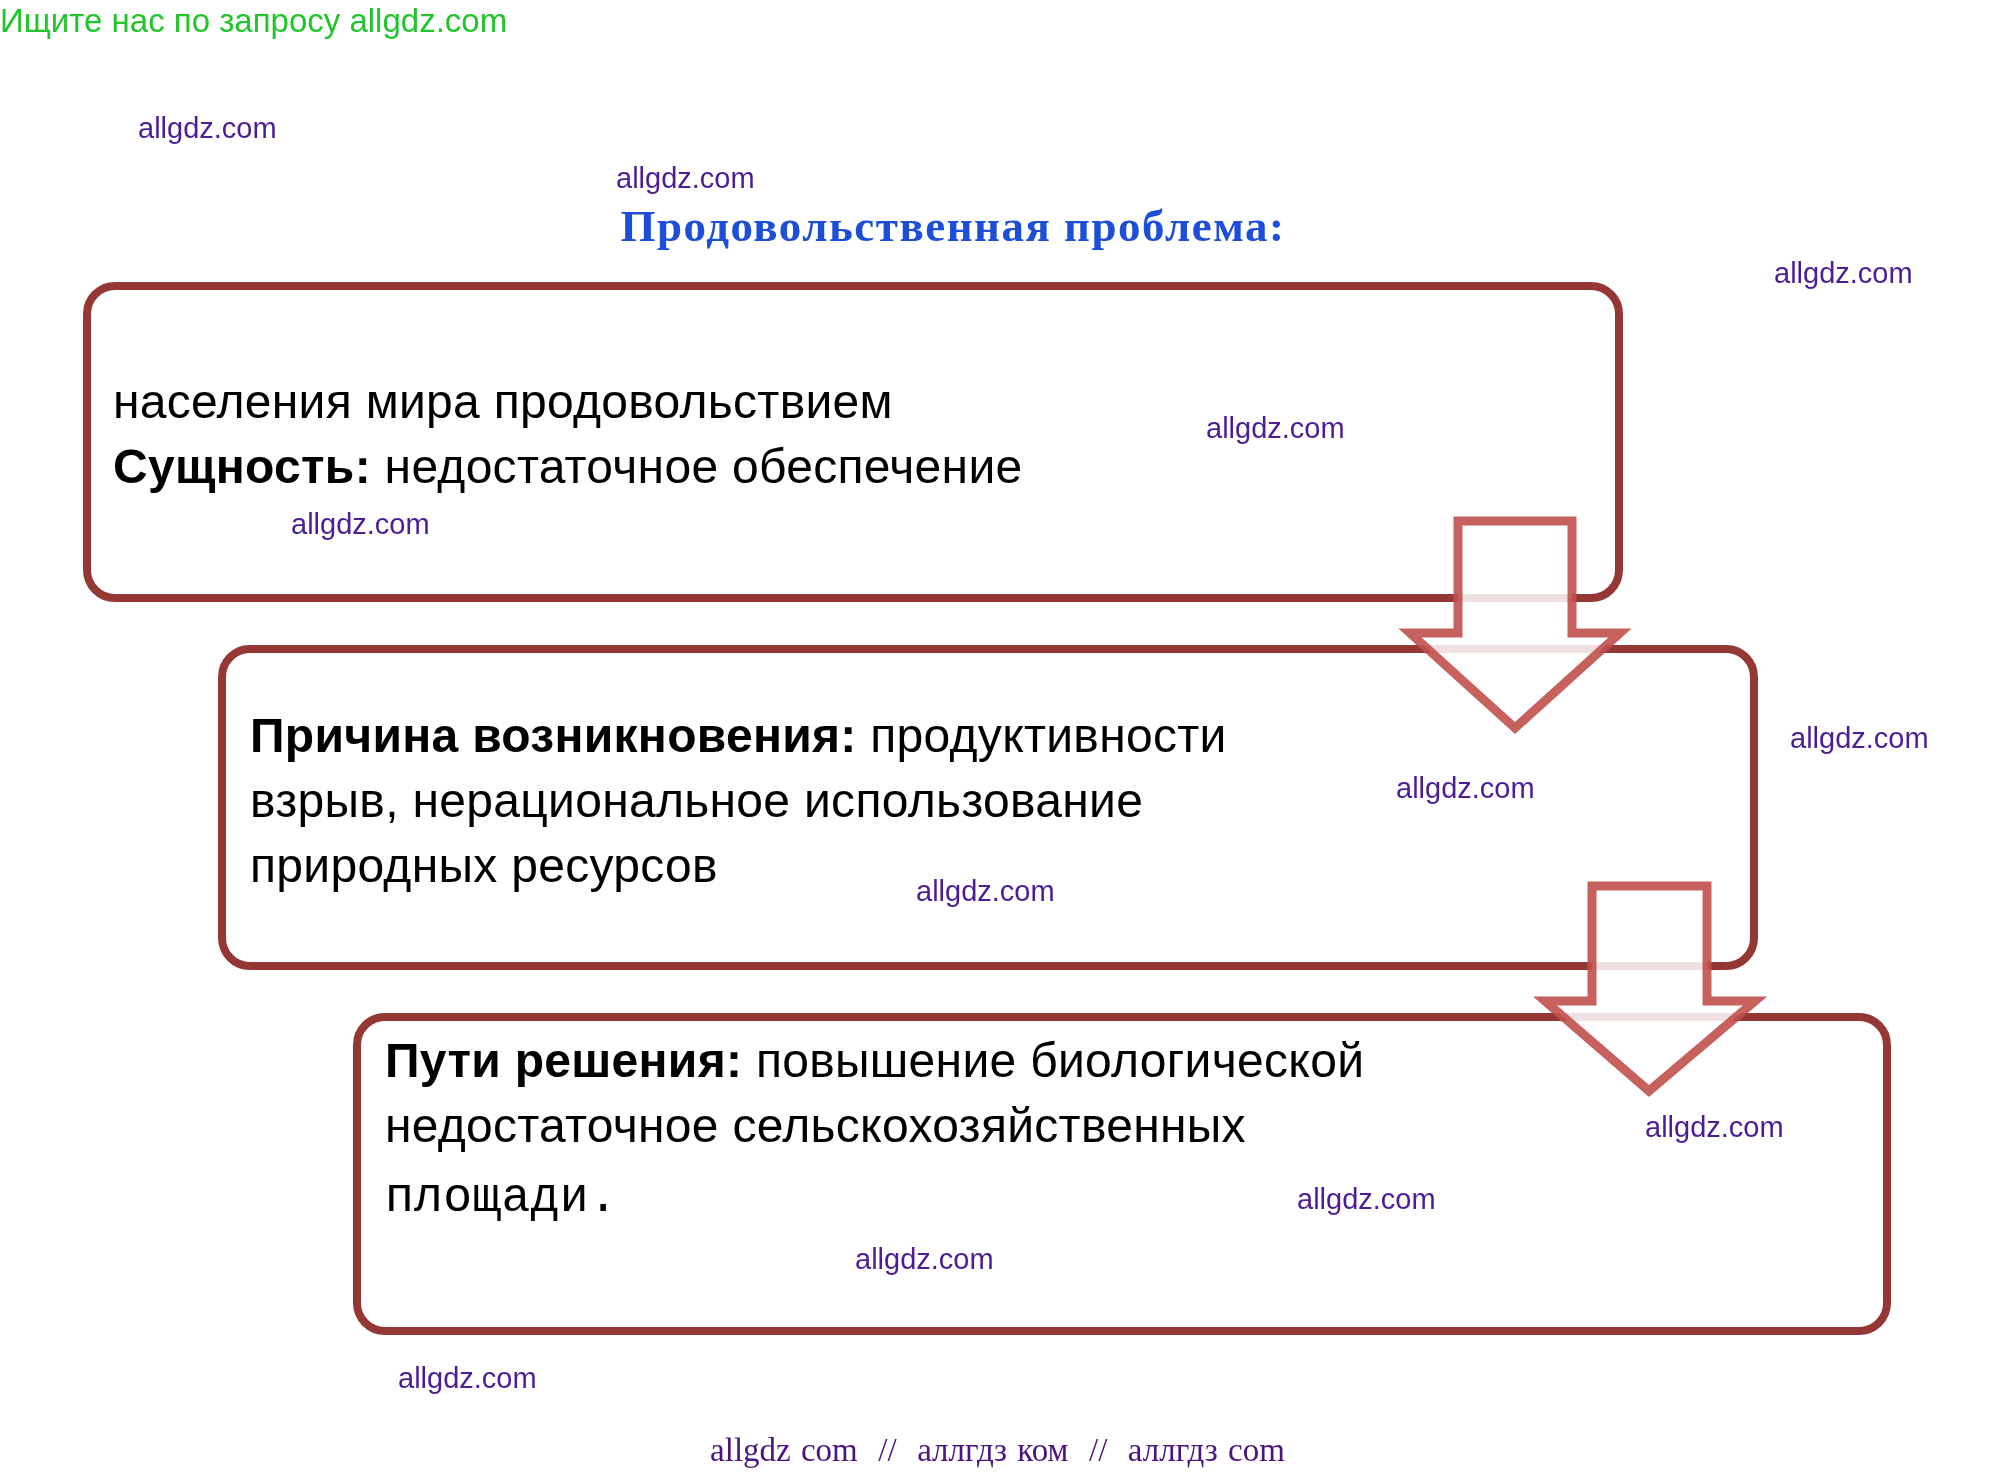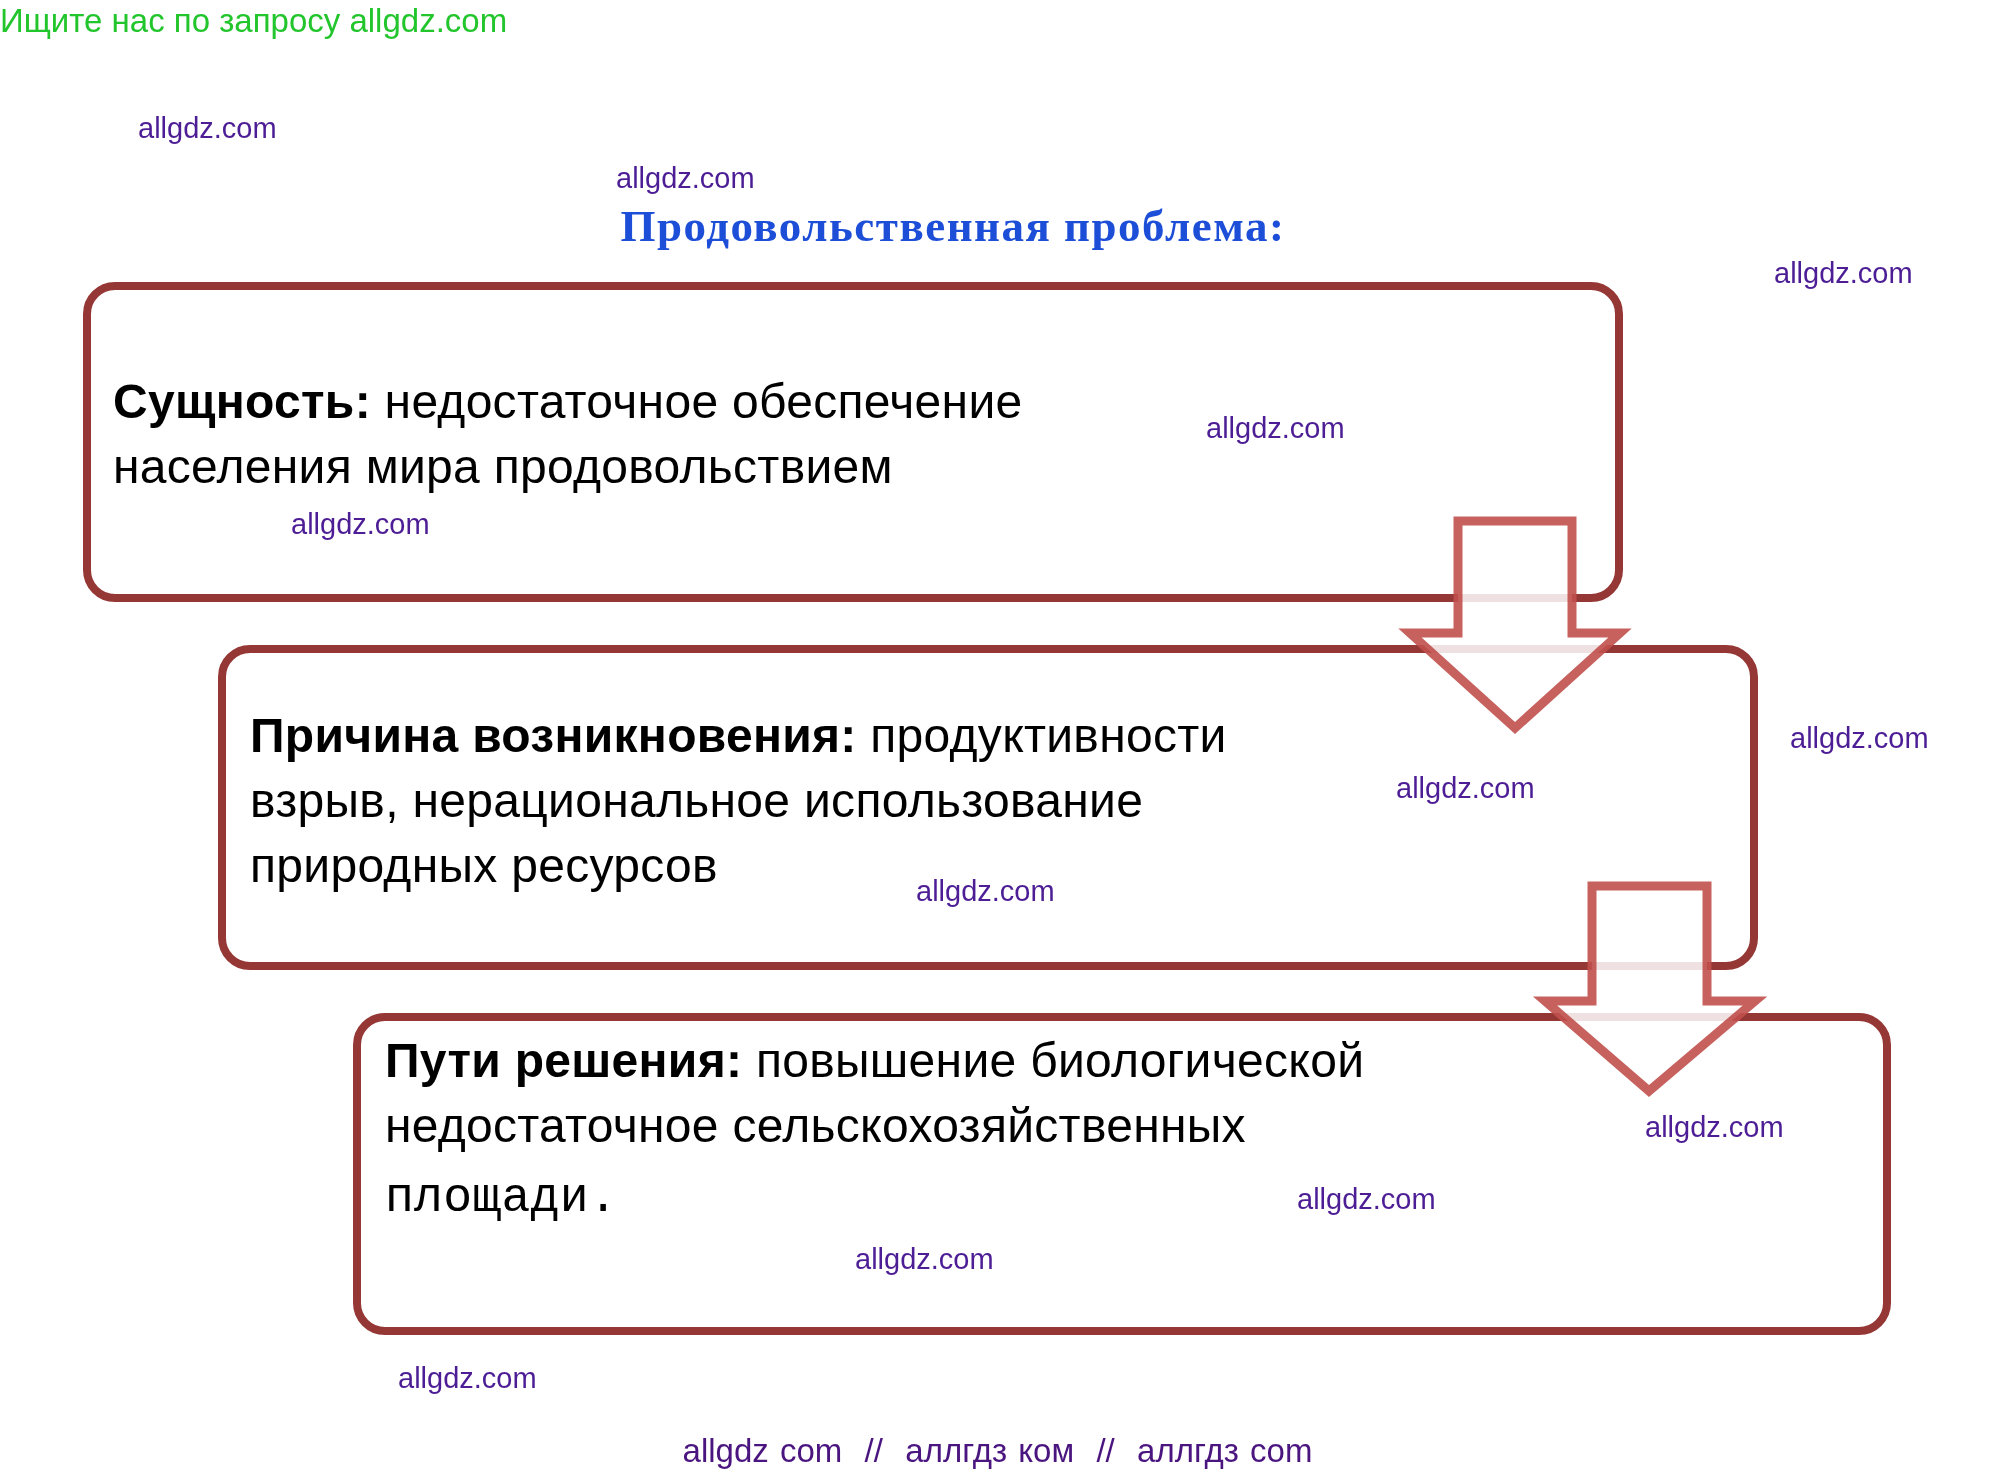"Сущность: недостаточное обеспечение" div { order: before "населения мира продовольствием" -> after "населения мира продовольствием" }
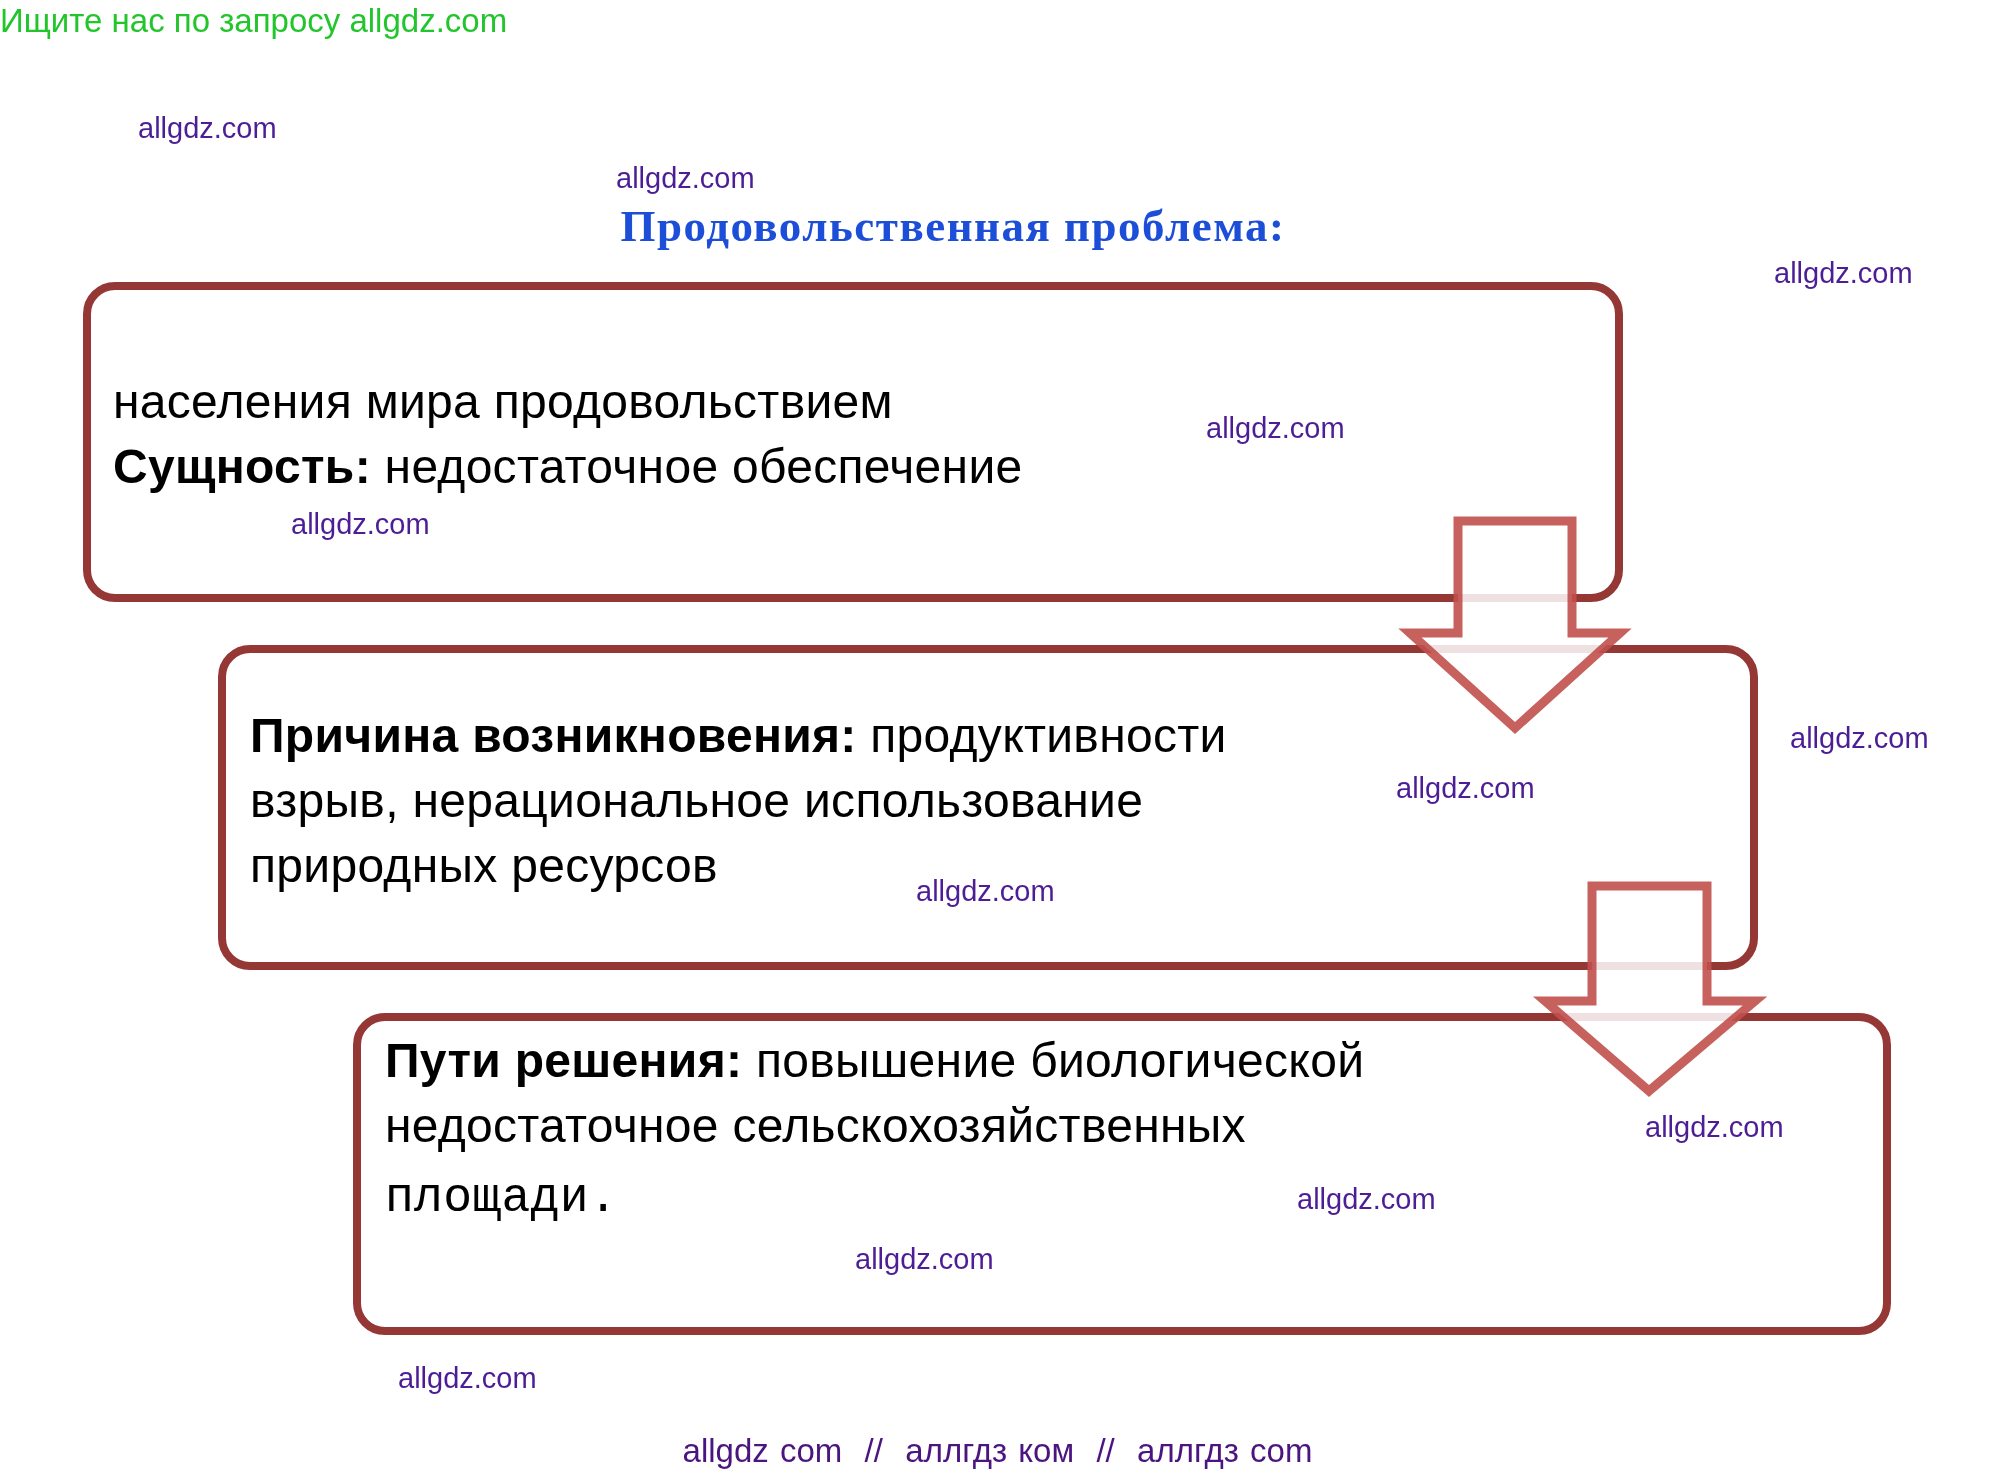"allgdz com // аллгдз ком" .abs { font-family: none -> Liberation Serif, serif }
